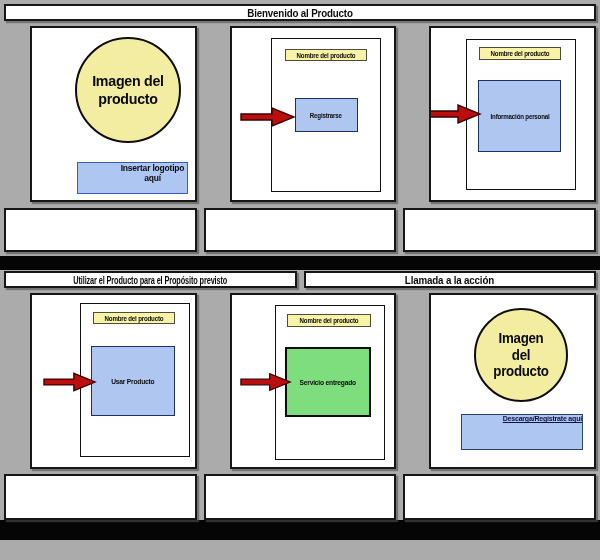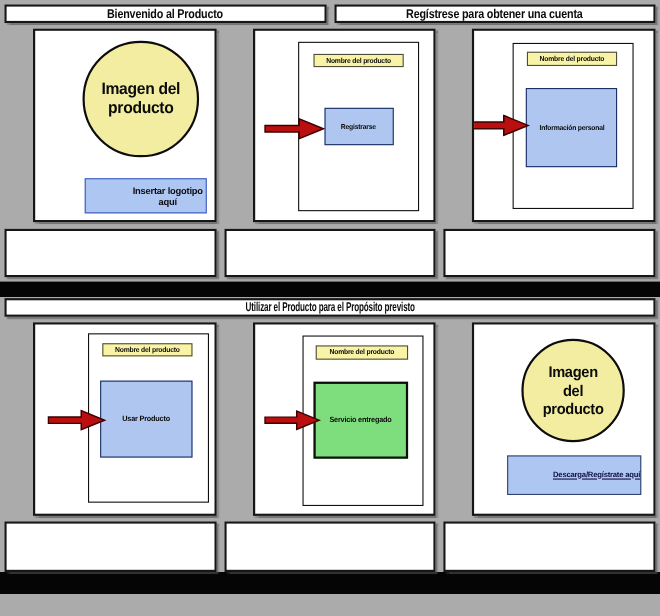"Regístrese para obtener una cuenta" div.cell { html: <div> <span>Regístrese para obtener una cuenta</span> </div> -> none }
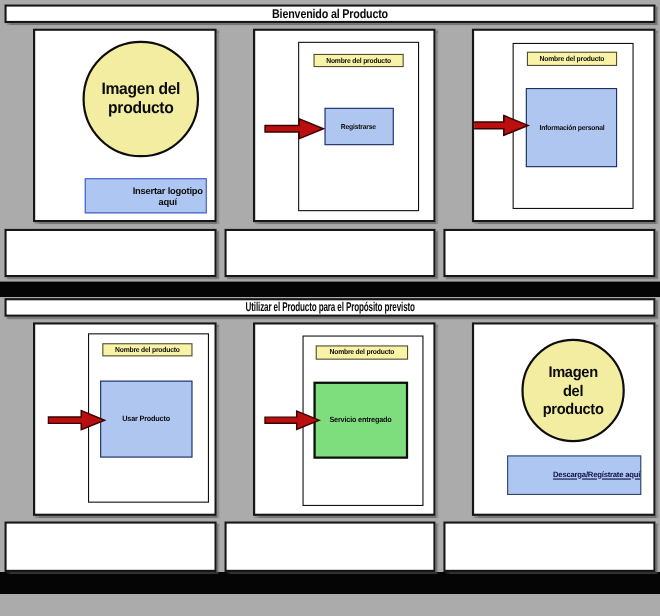"Insertar logotipo aquí" .logo-rect { align-items: center -> none }
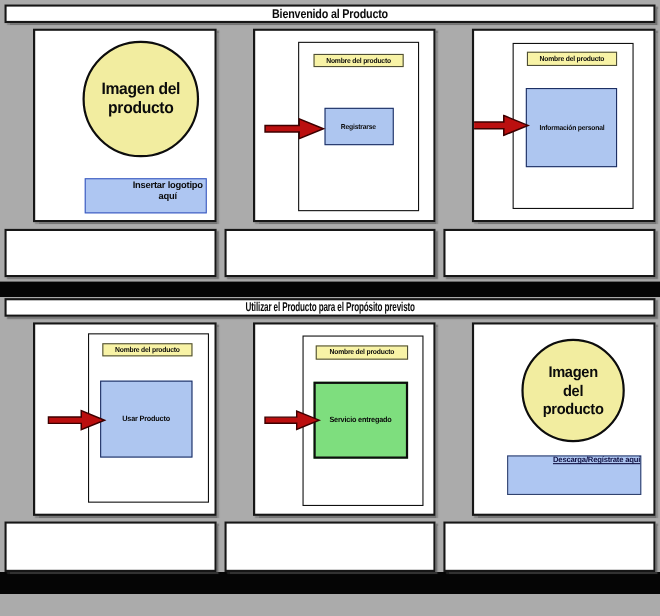"Llamada a la acción" div.cell { html: none -> <div> <span>Llamada a la acción</span> </div> }
